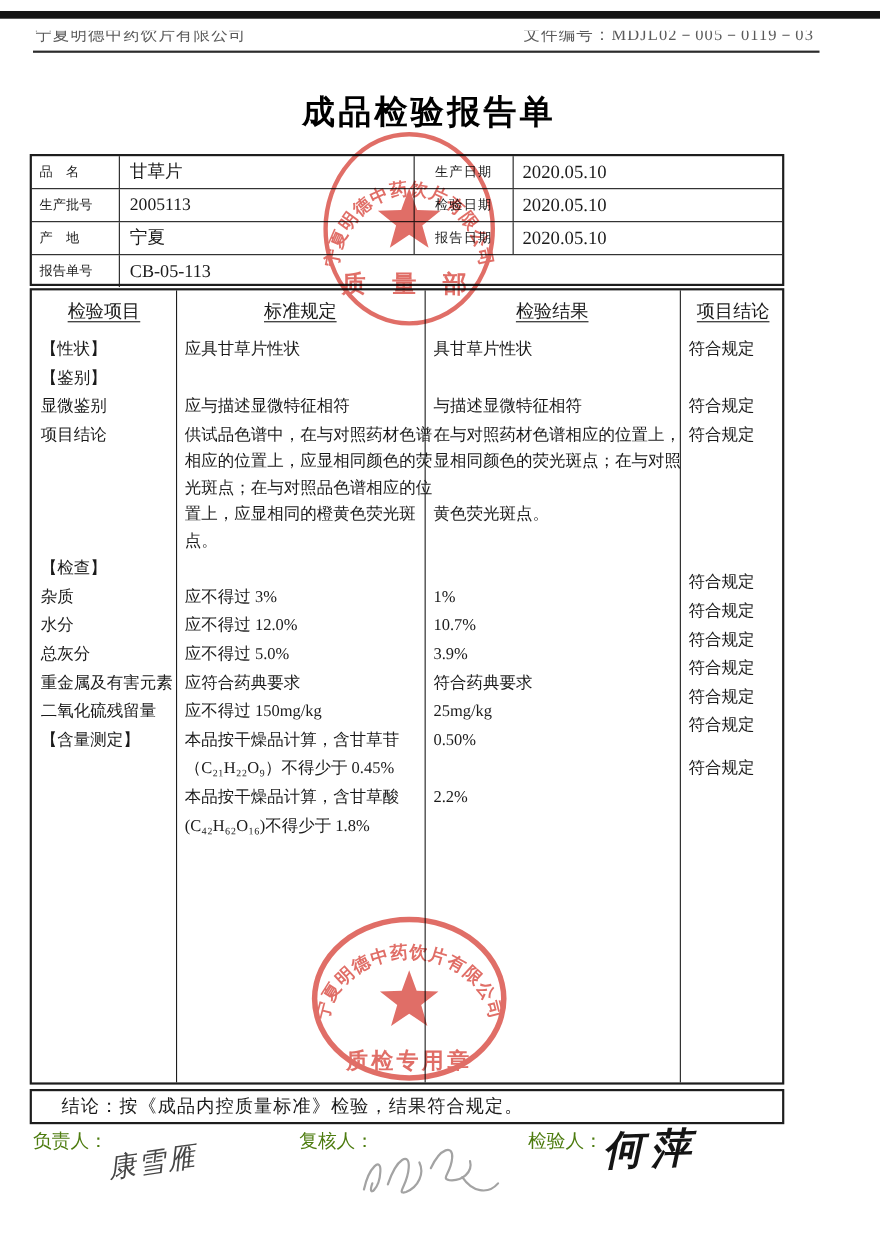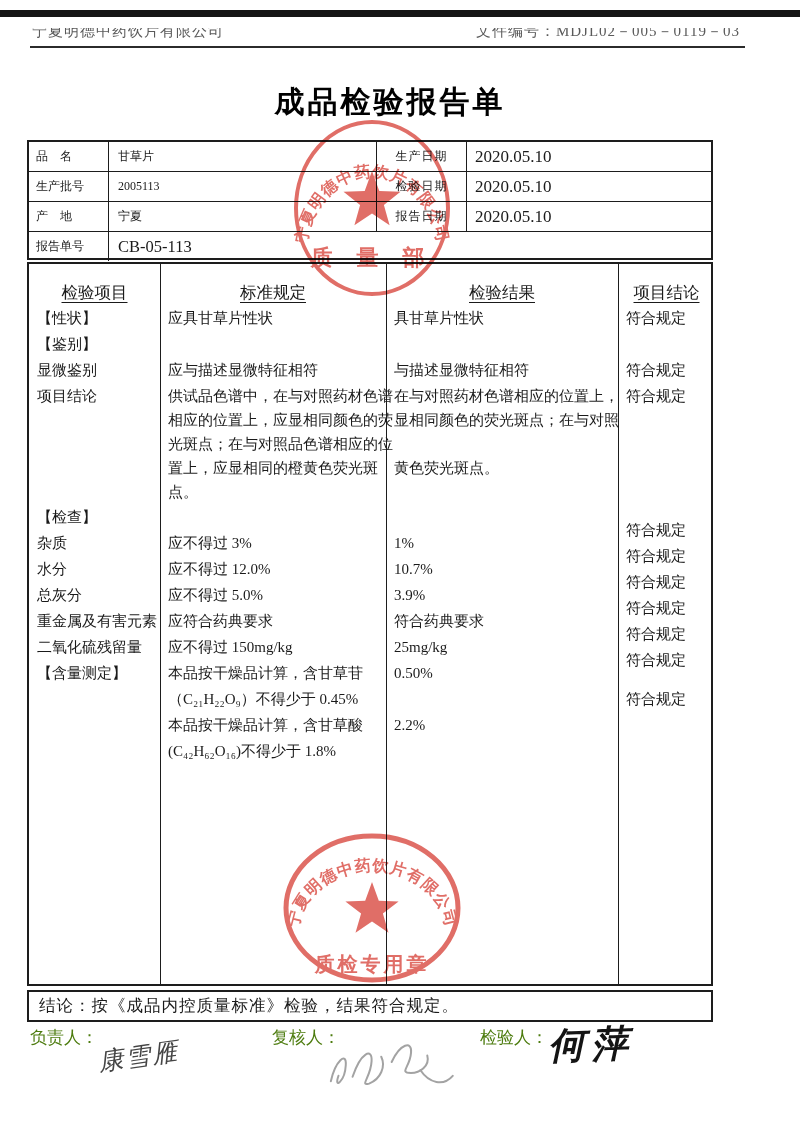"甘草片" .c-value { font-size: 12px -> 16px }
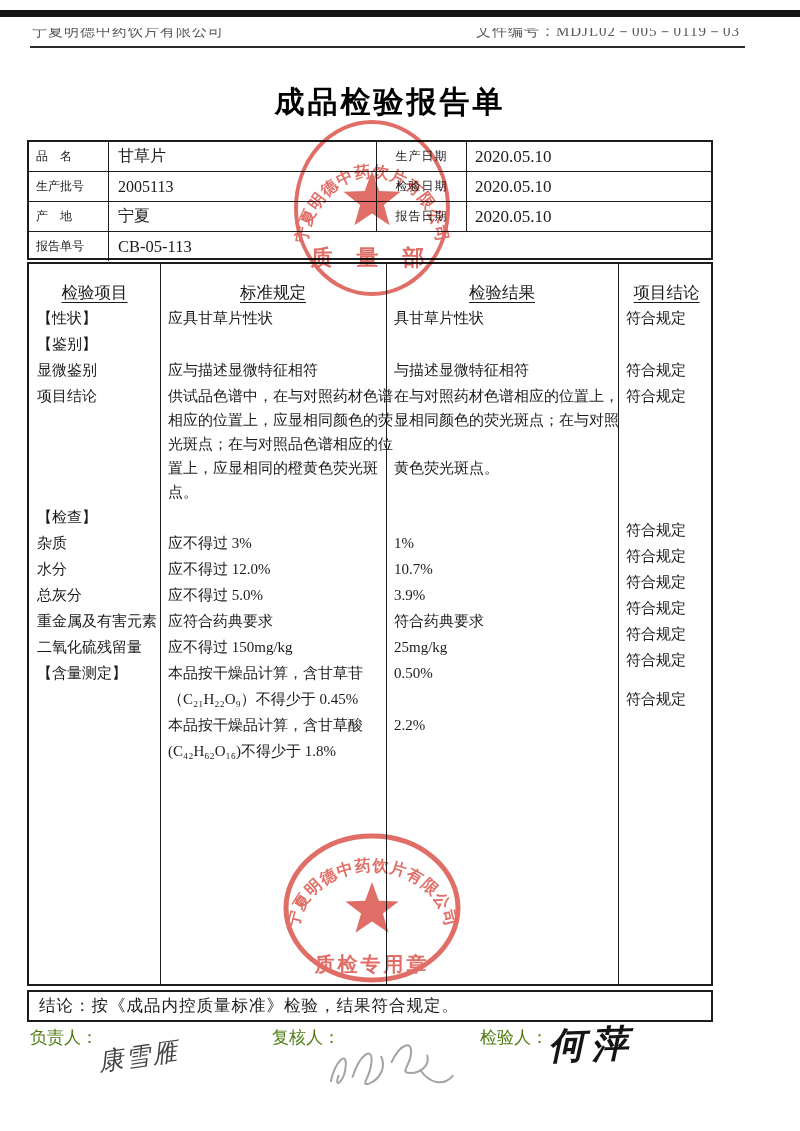"检验项目" .mhead { top: 12px -> 2px }
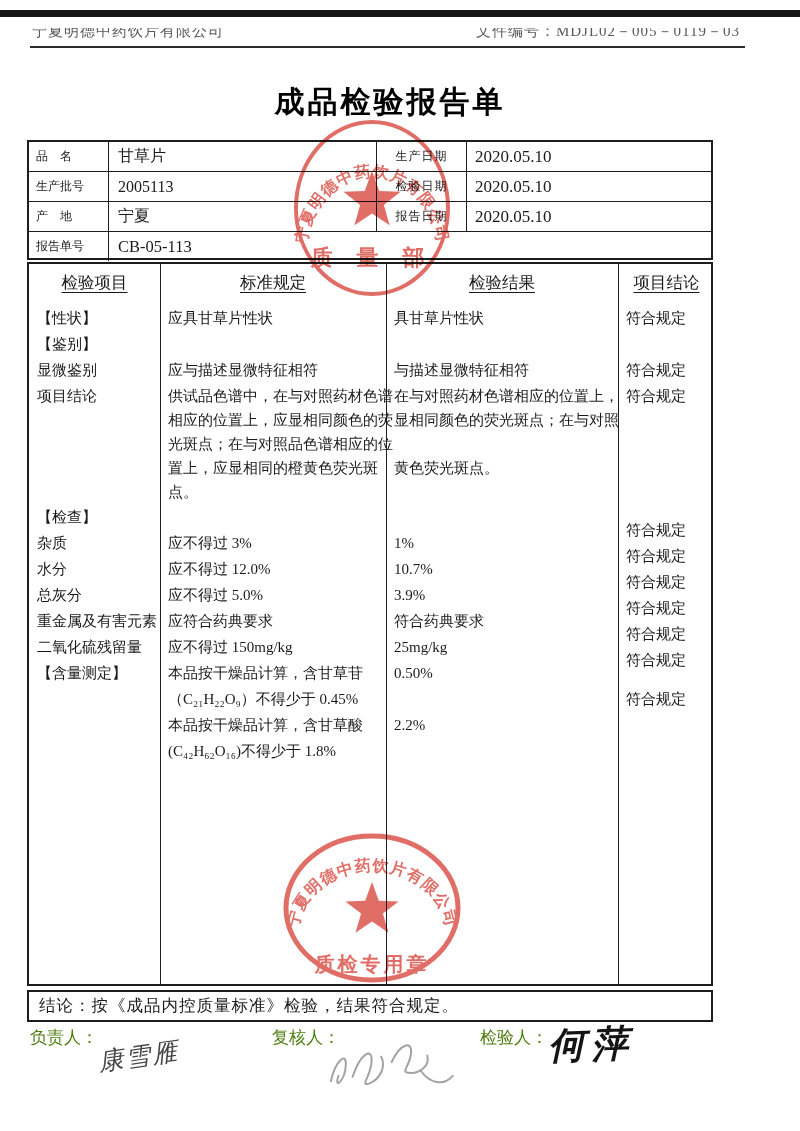"结论：按《成品内控质量标准》检验，结果符合规定。" .conclusion { padding-left: 10px -> 27px }
